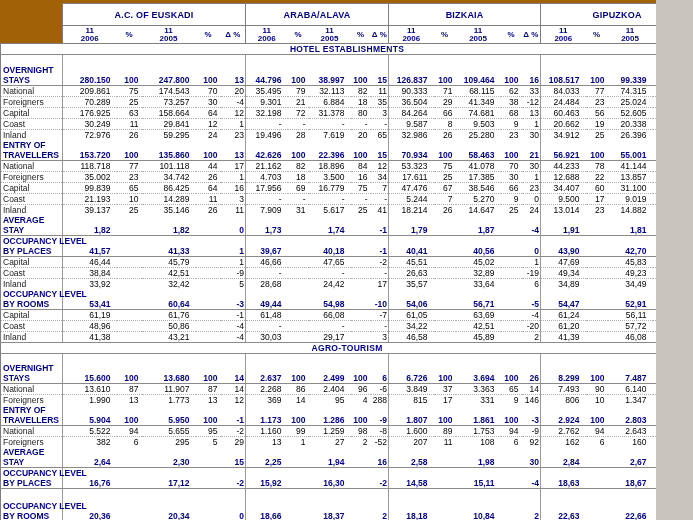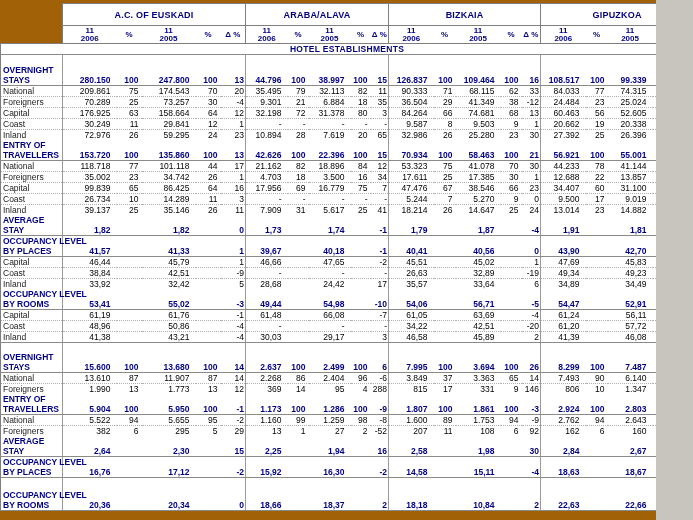"10.894" td.num { text: 10.894 -> 19.496 }
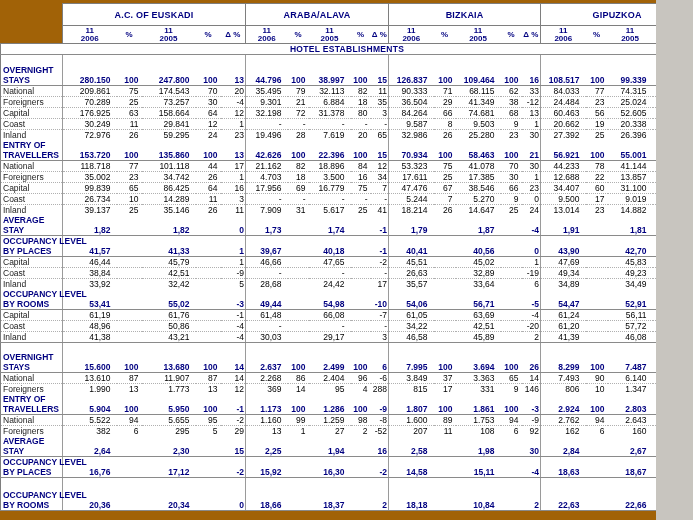"27.392" td.num { text: 27.392 -> 34.912 }
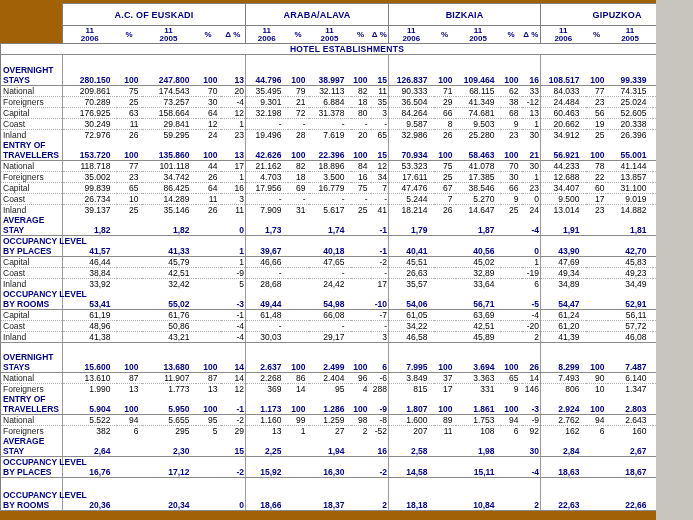"26.734" td.num { text: 26.734 -> 21.193 }
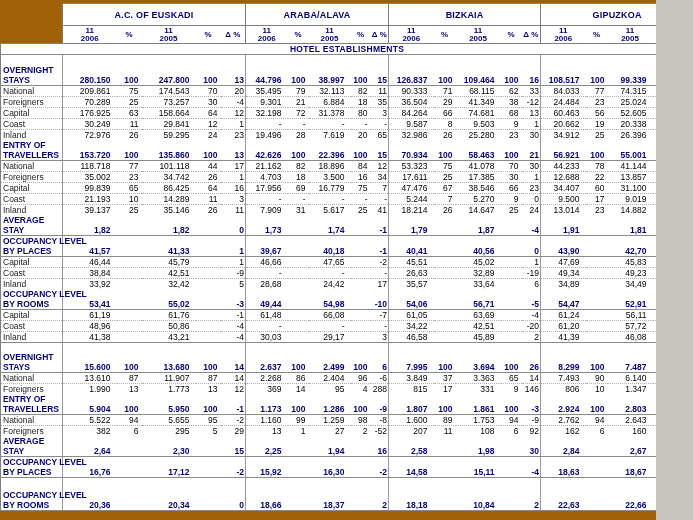"55,02" td.num { text: 55,02 -> 60,64 }
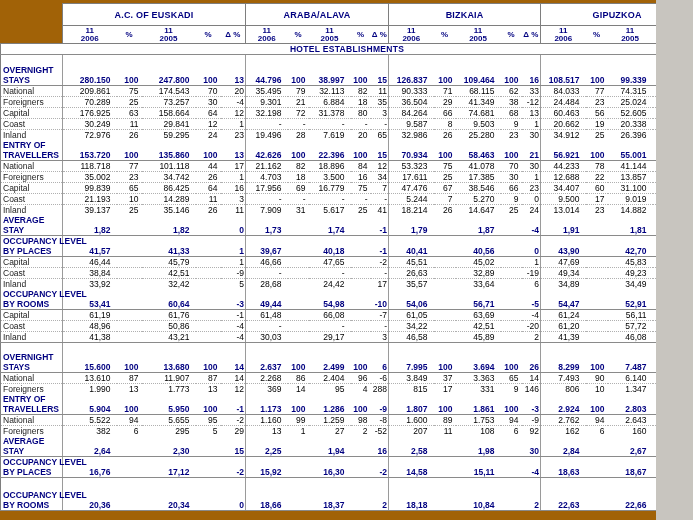"AGRO-TOURISM" tr.titlerow { html: none -> <tr> <td>AGRO-TOURISM</td> </tr> }
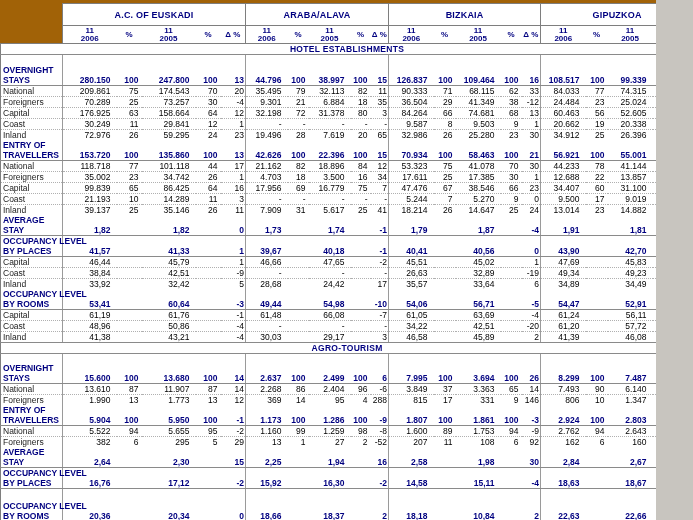"7.995" td.num { text: 7.995 -> 6.726 }
